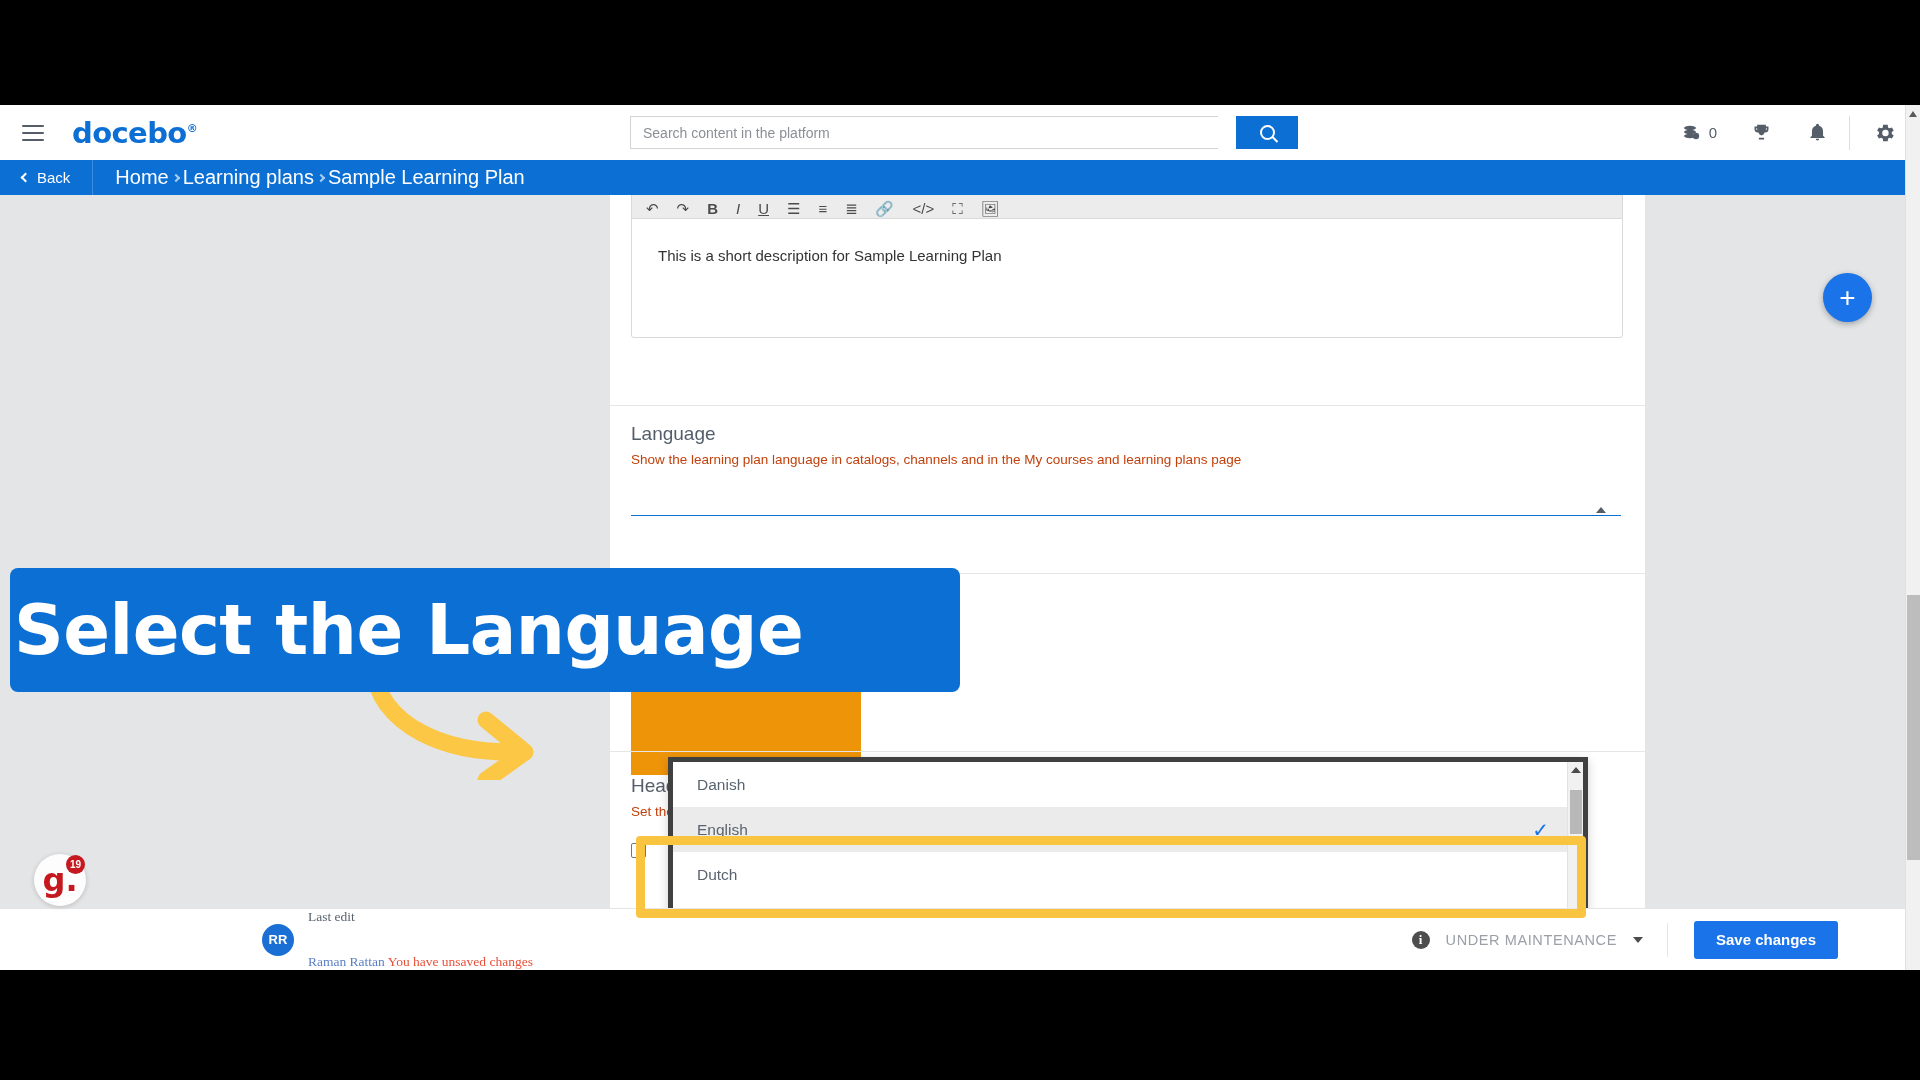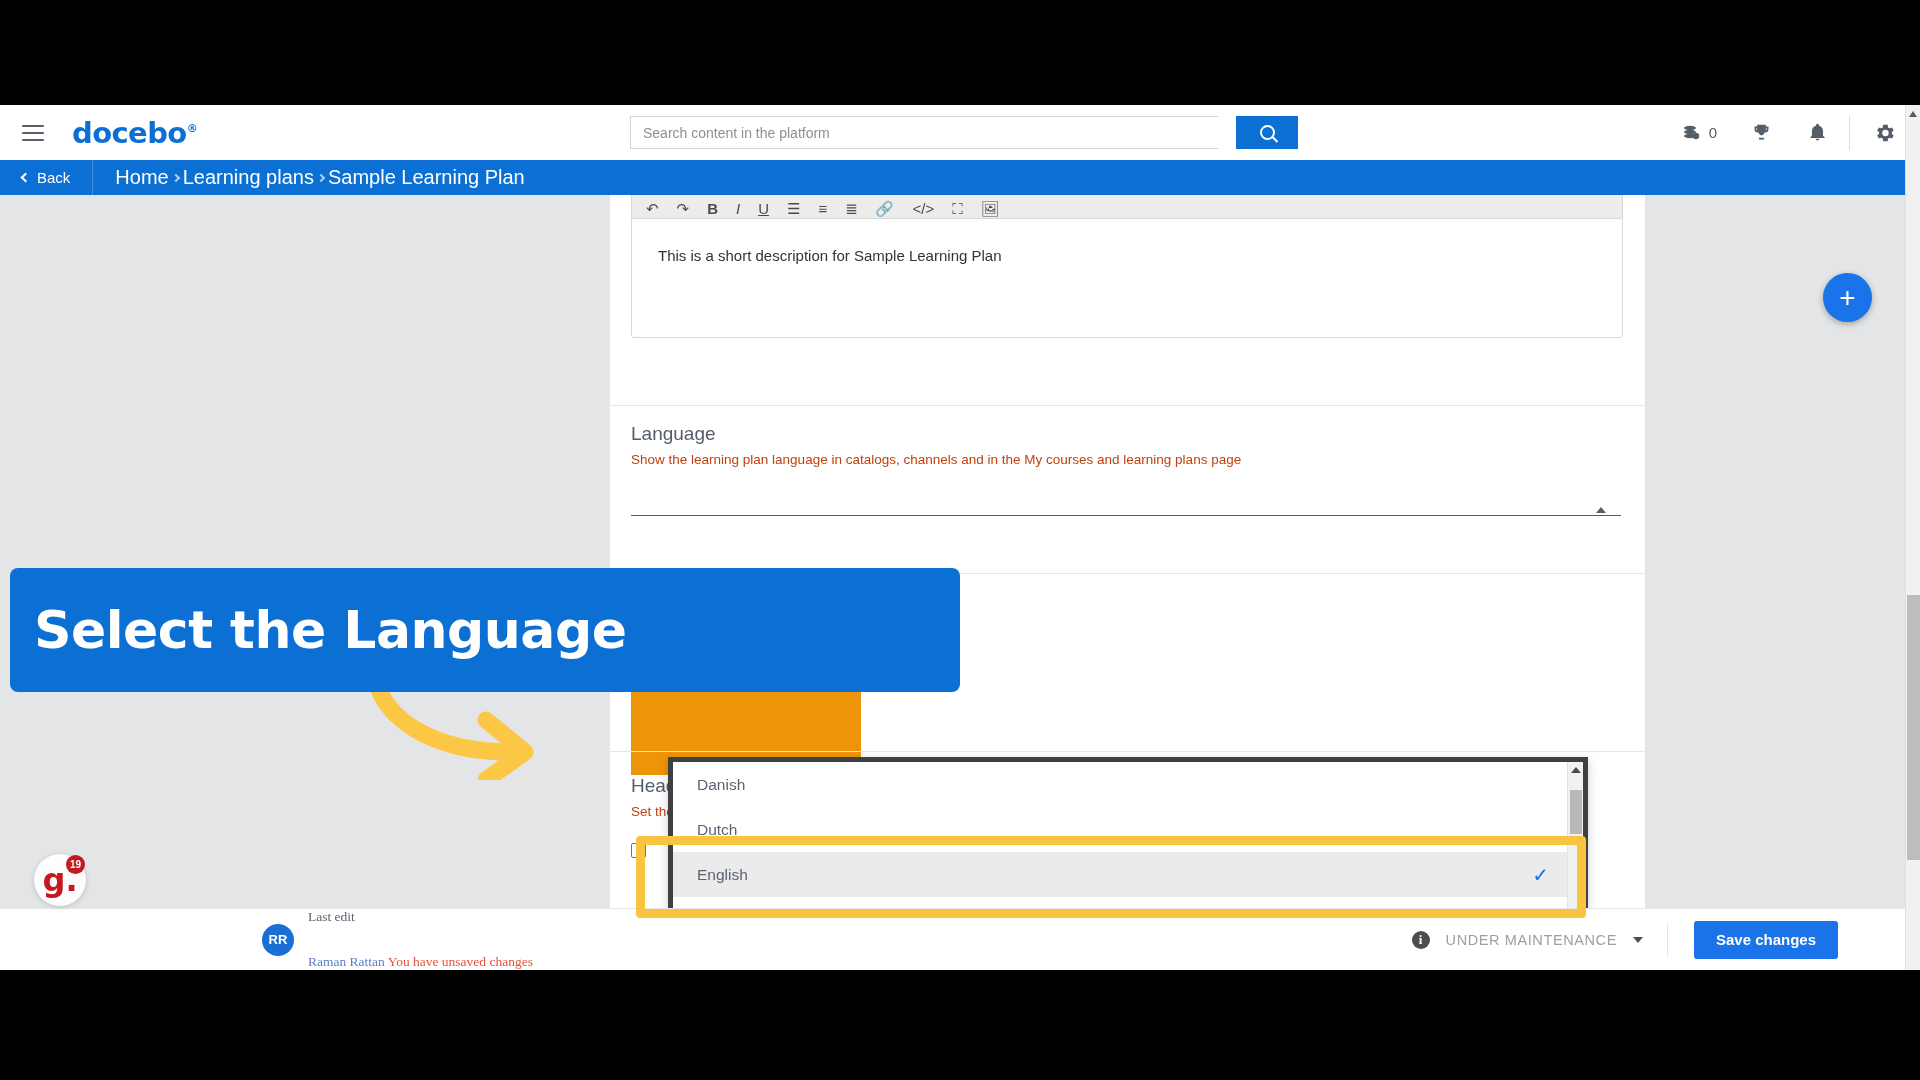"Select the Language" #callout span { font-size: 52px -> 69px; padding-left: 24px -> 4px }
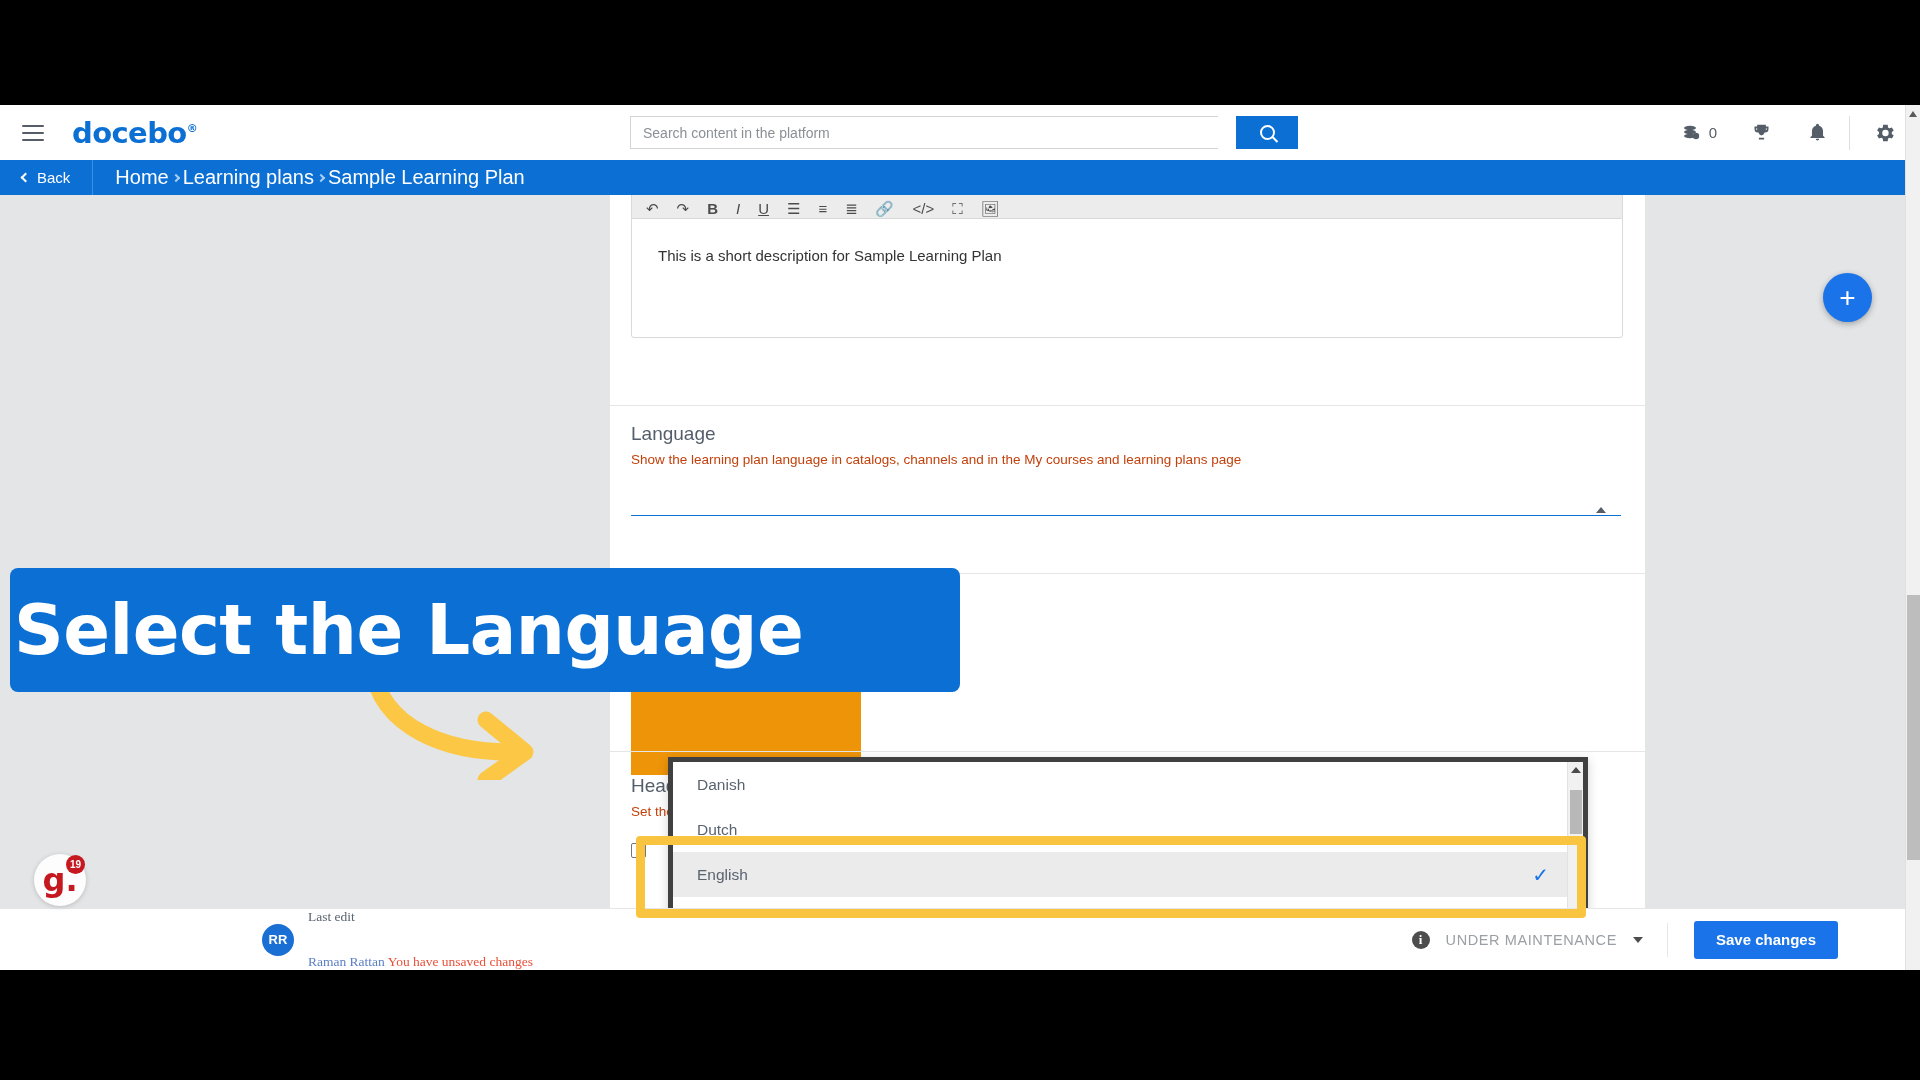"Dutch" div.dd-item { order: before "English" -> after "English" }
